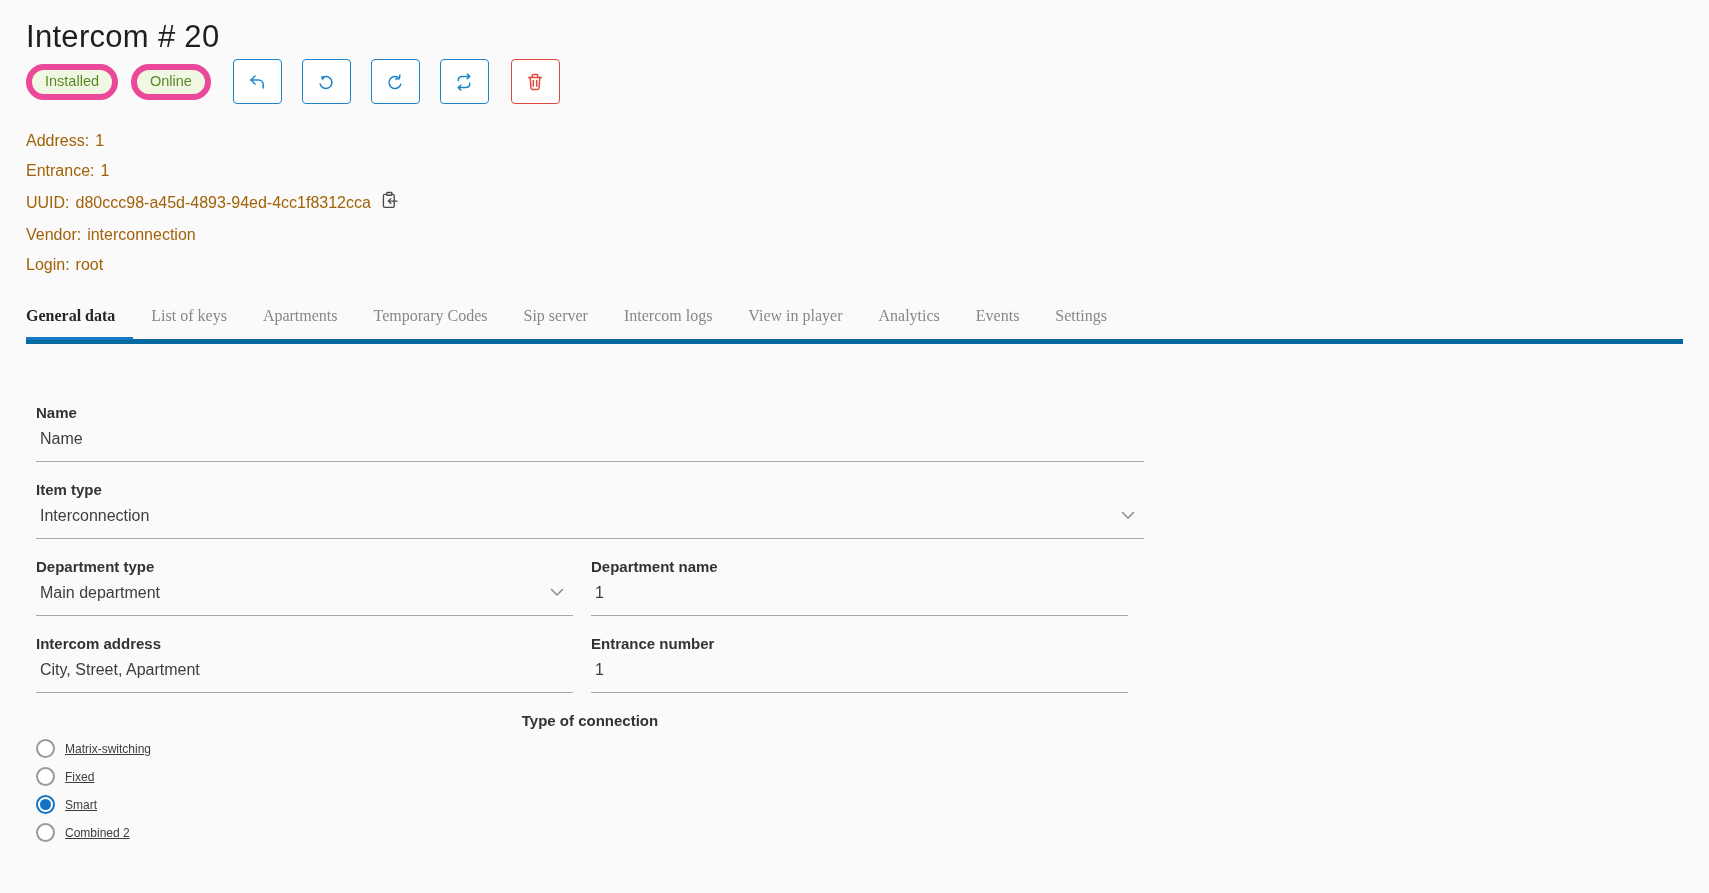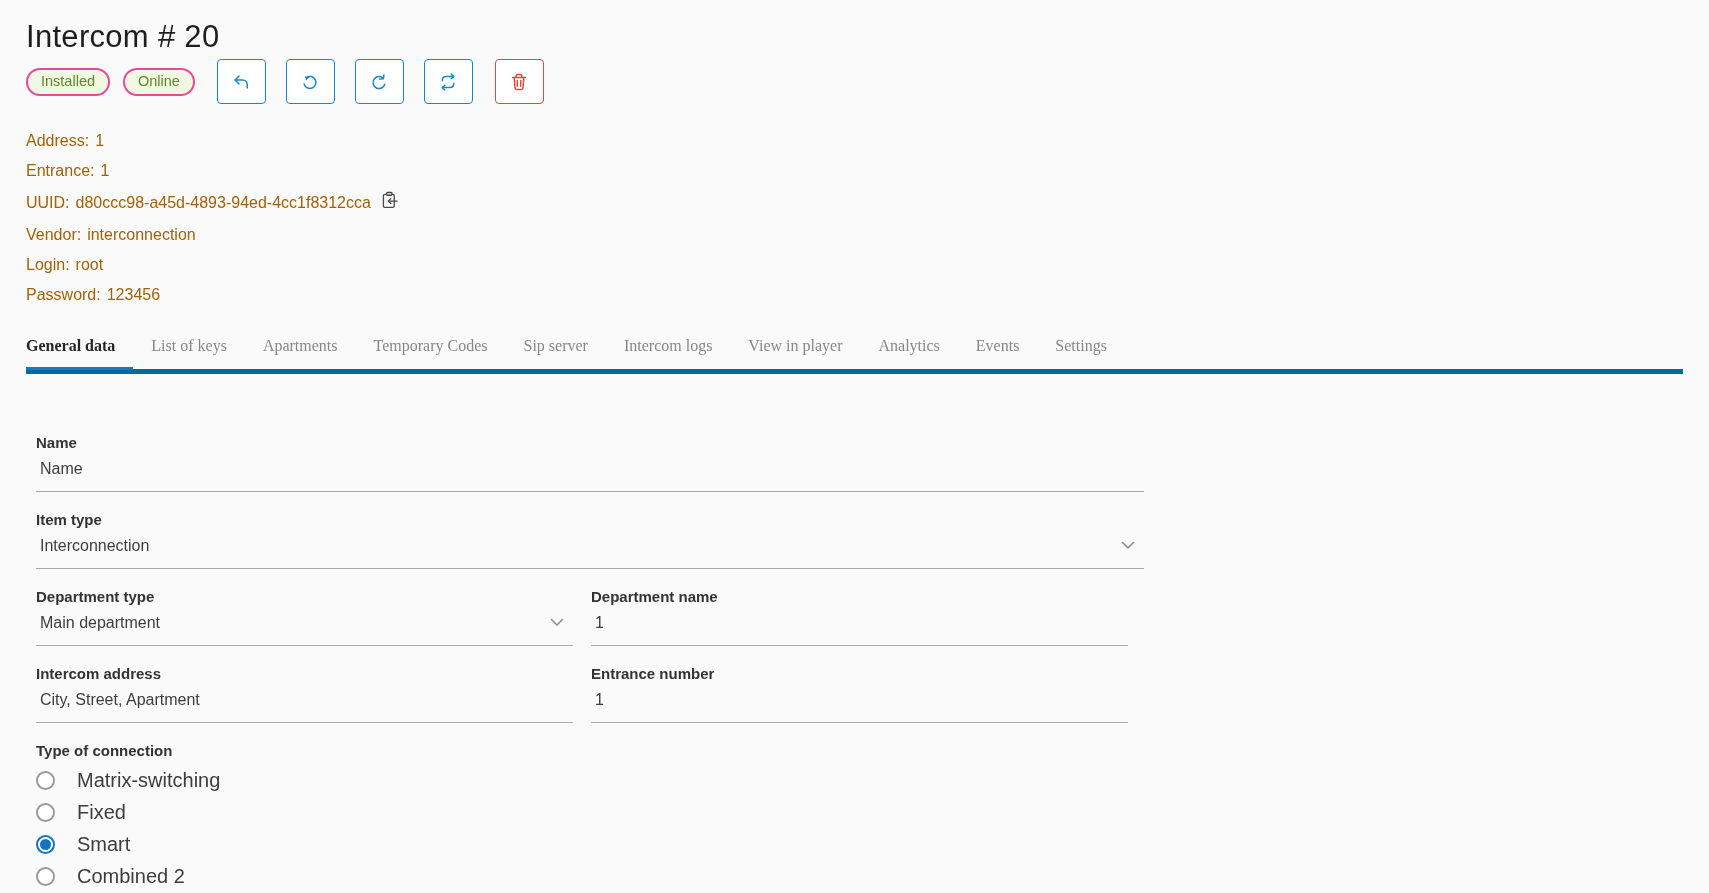"Installed" .badge { border: 2px solid #ec4899 -> 6px solid #ec4899 }
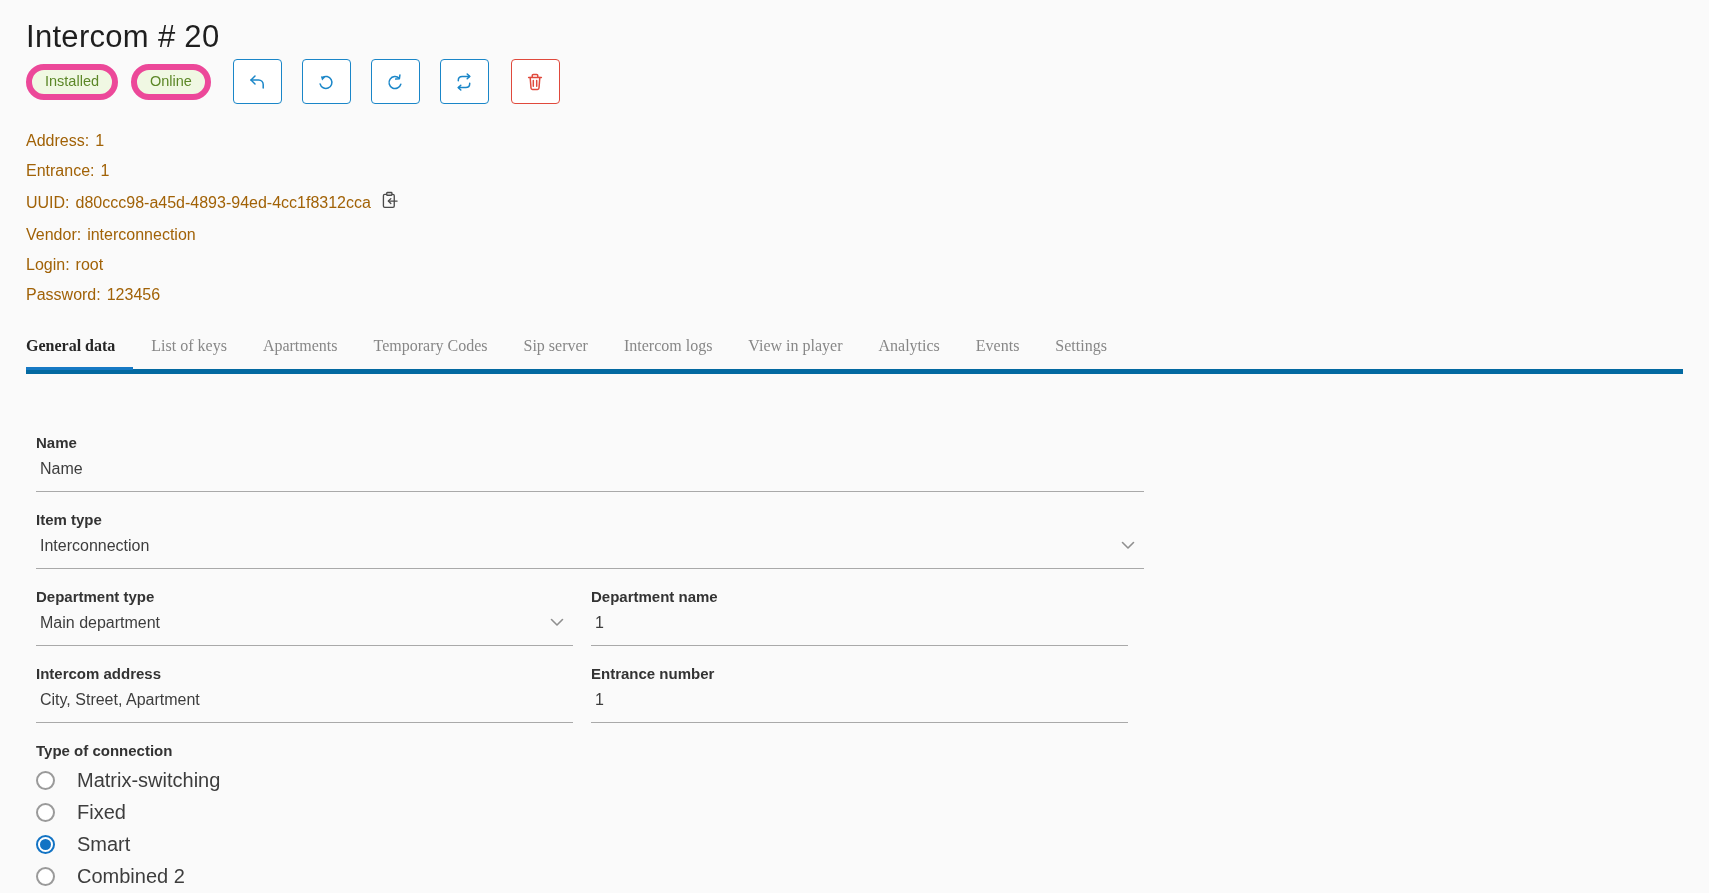"Password:" div.info-row { html: <div> <span>Password:</span> <span>123456</span> </div> -> none }
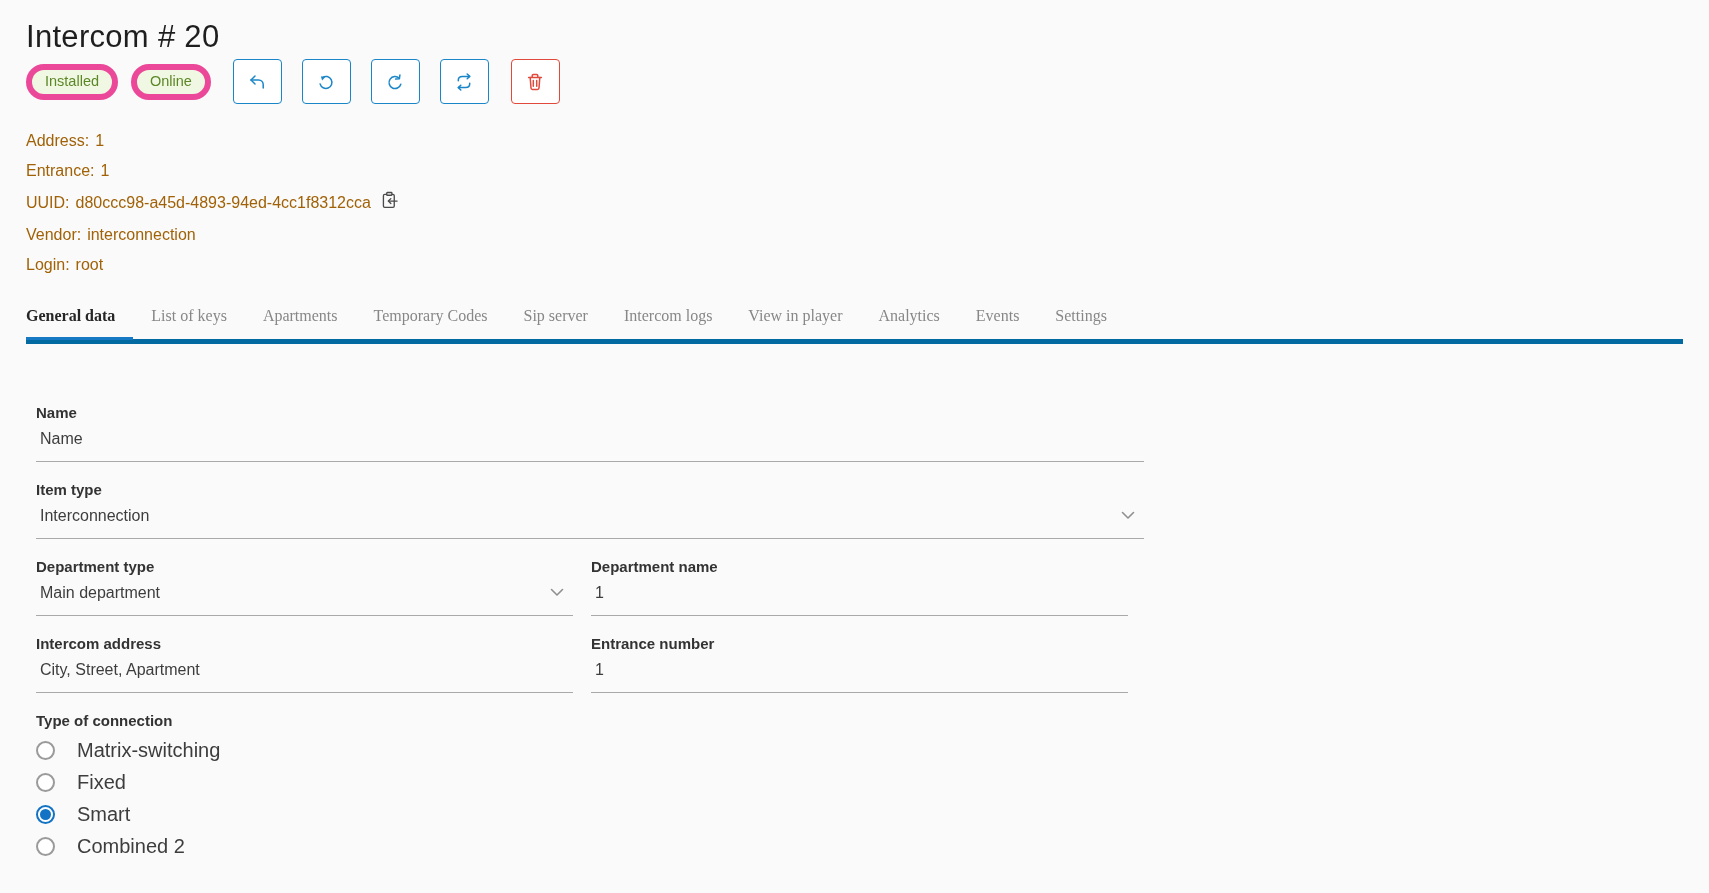"Type of connection" .radio-group-label { text-align: none -> center }
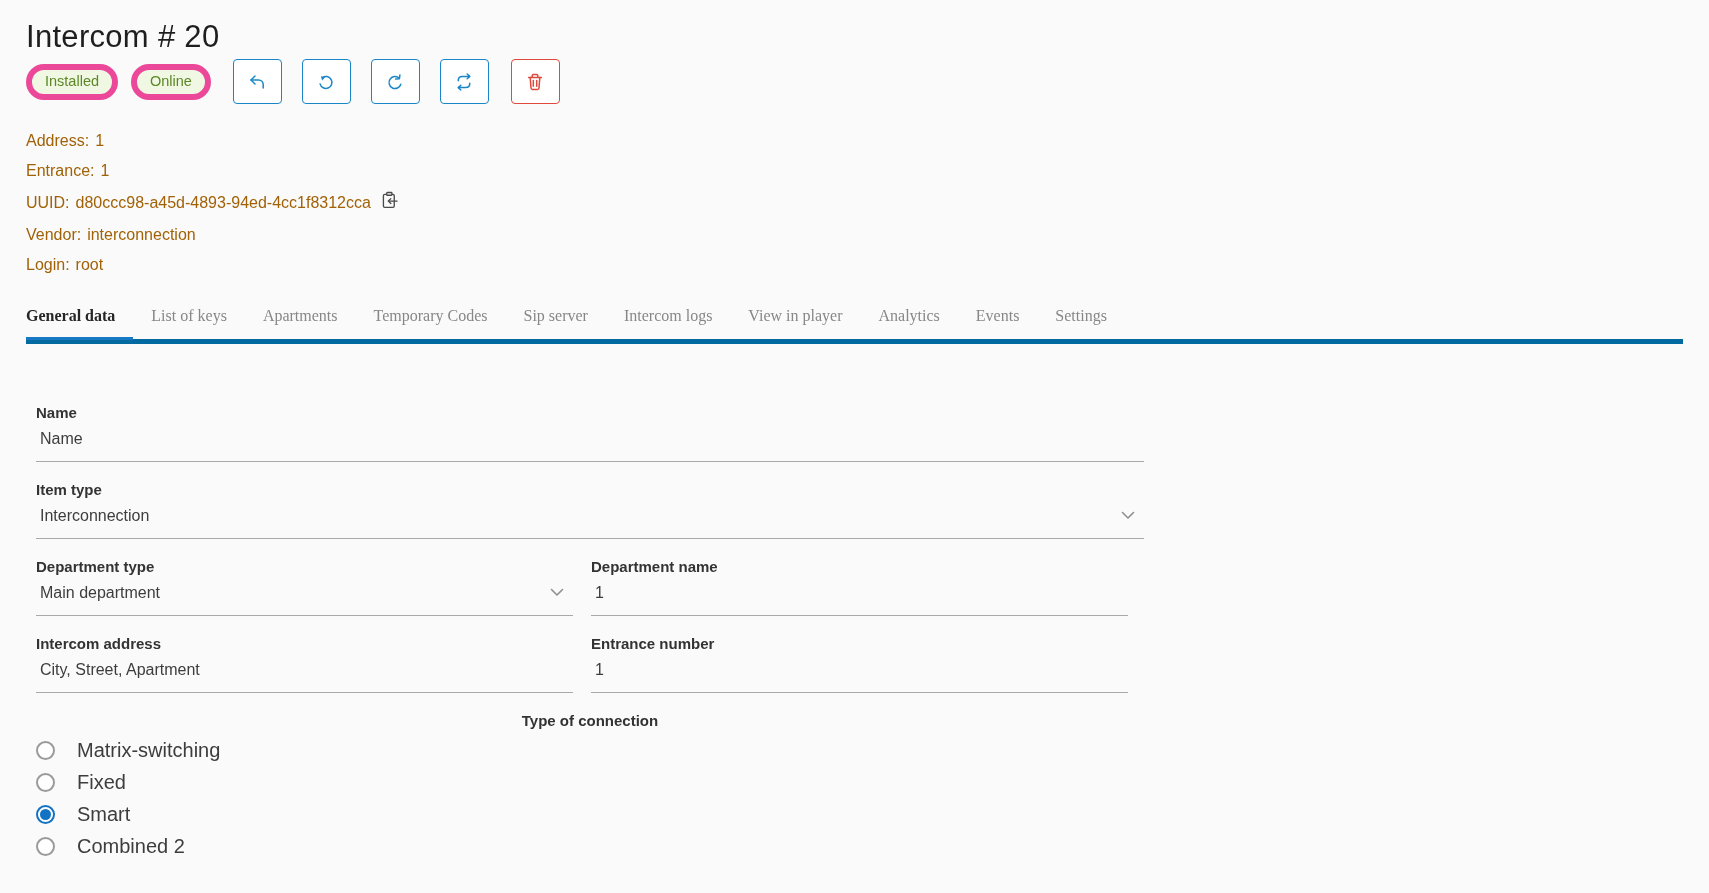"Matrix-switching" .radio-option { font-size: 20px -> 12px; gap: 22px -> 10px; text-decoration: none -> underline }
